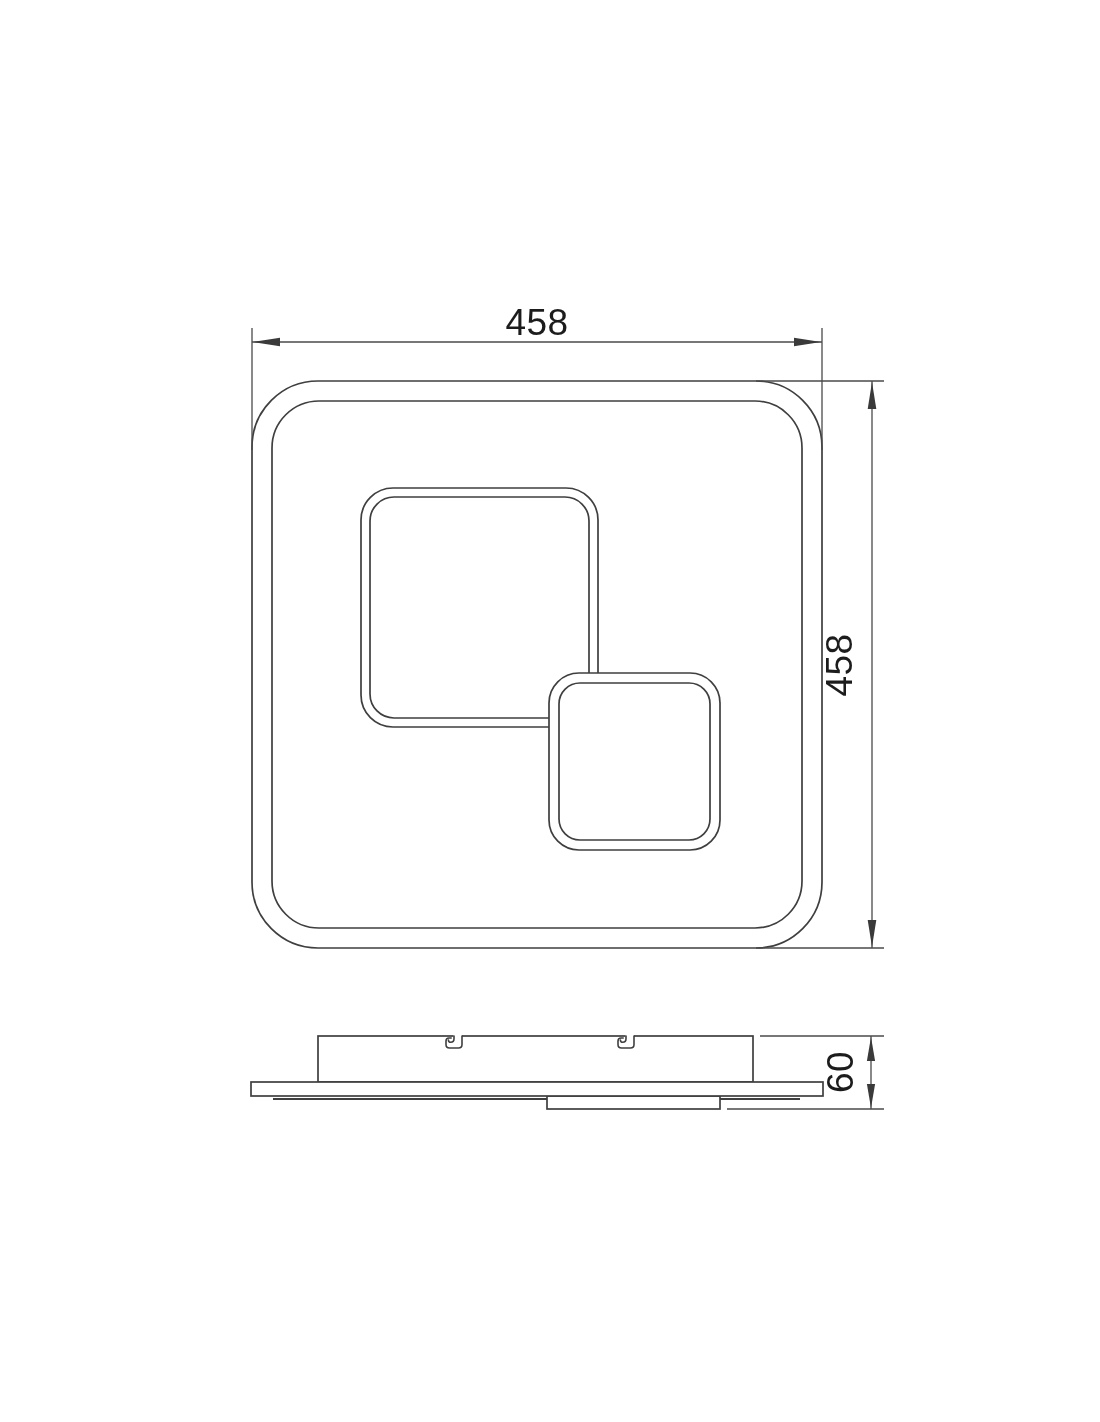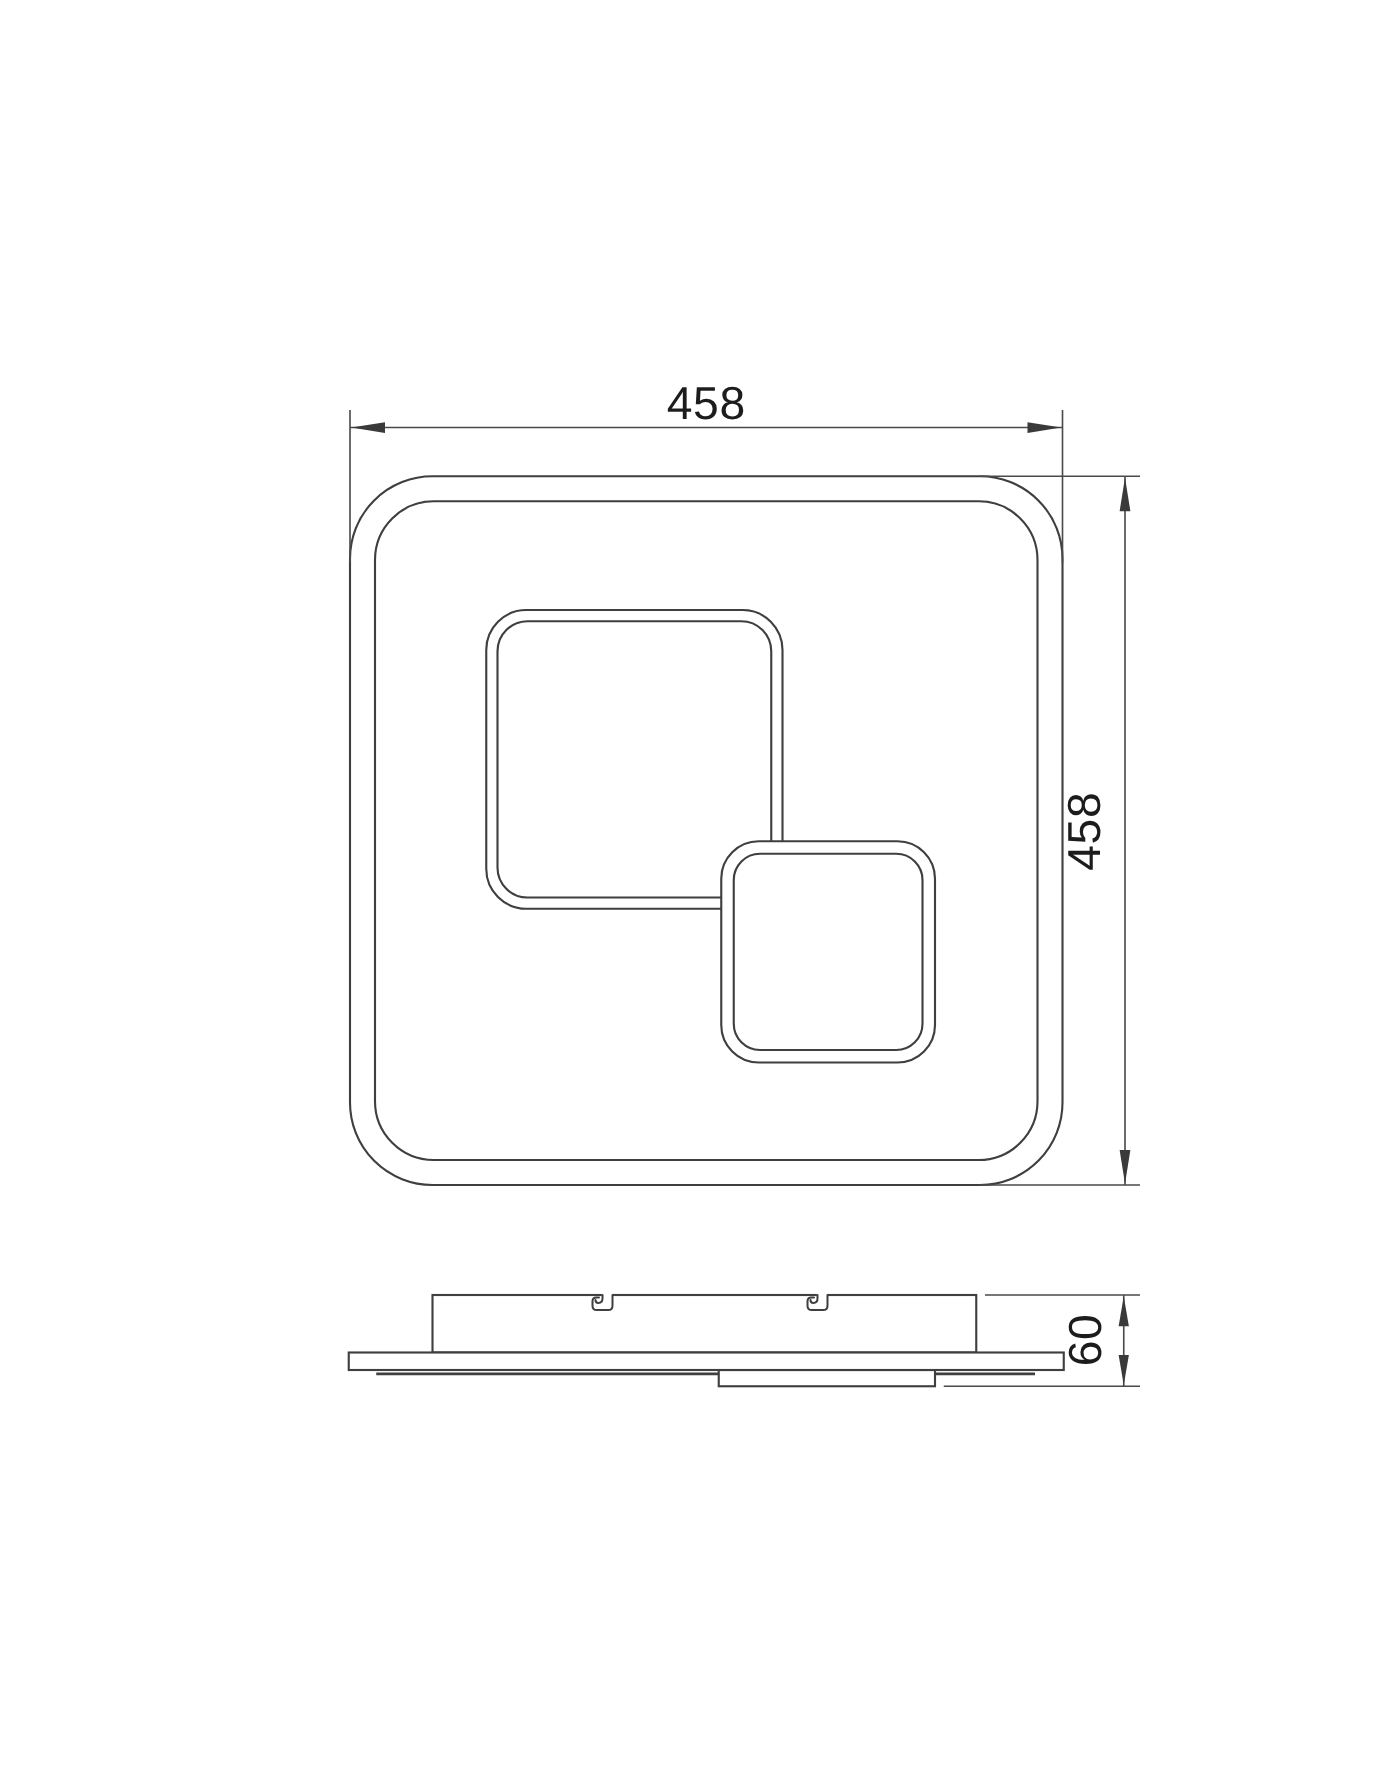"458" .canvas { margin-left: 28px -> none }
